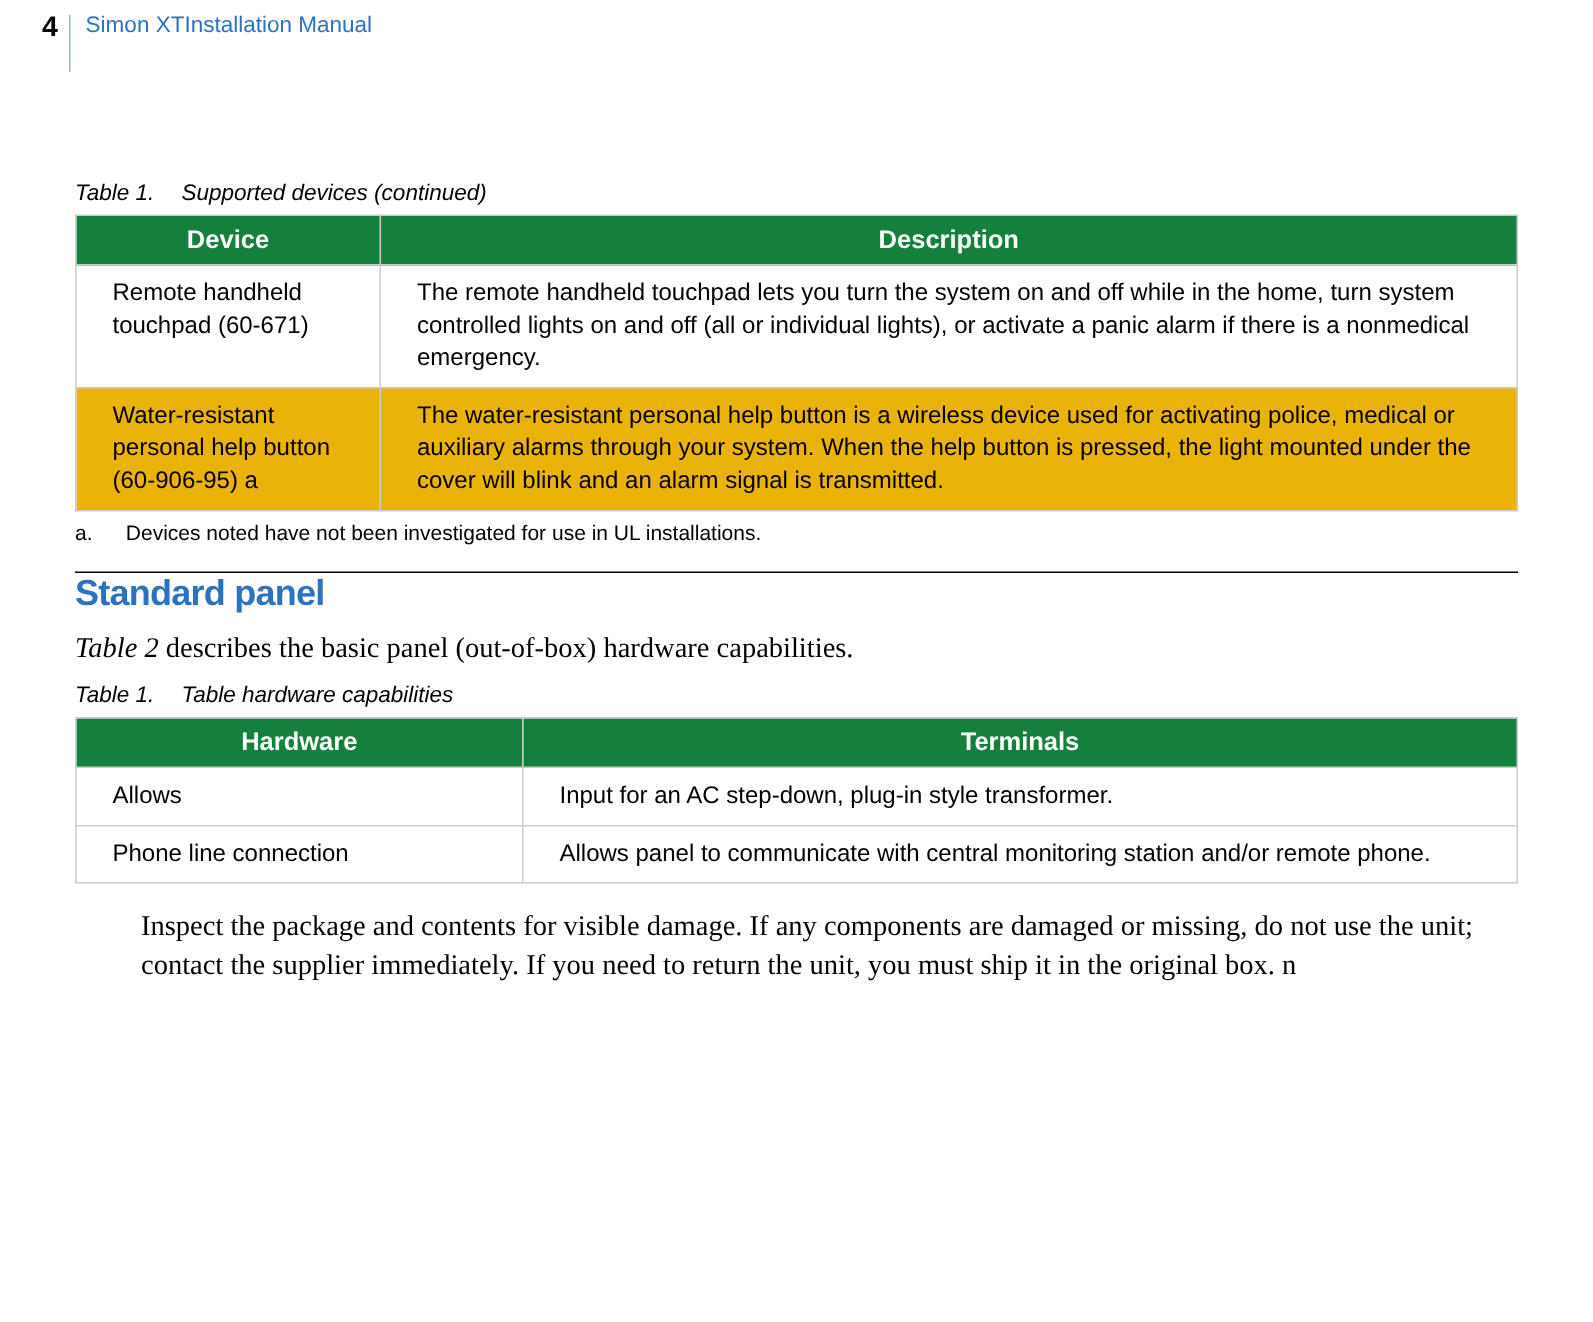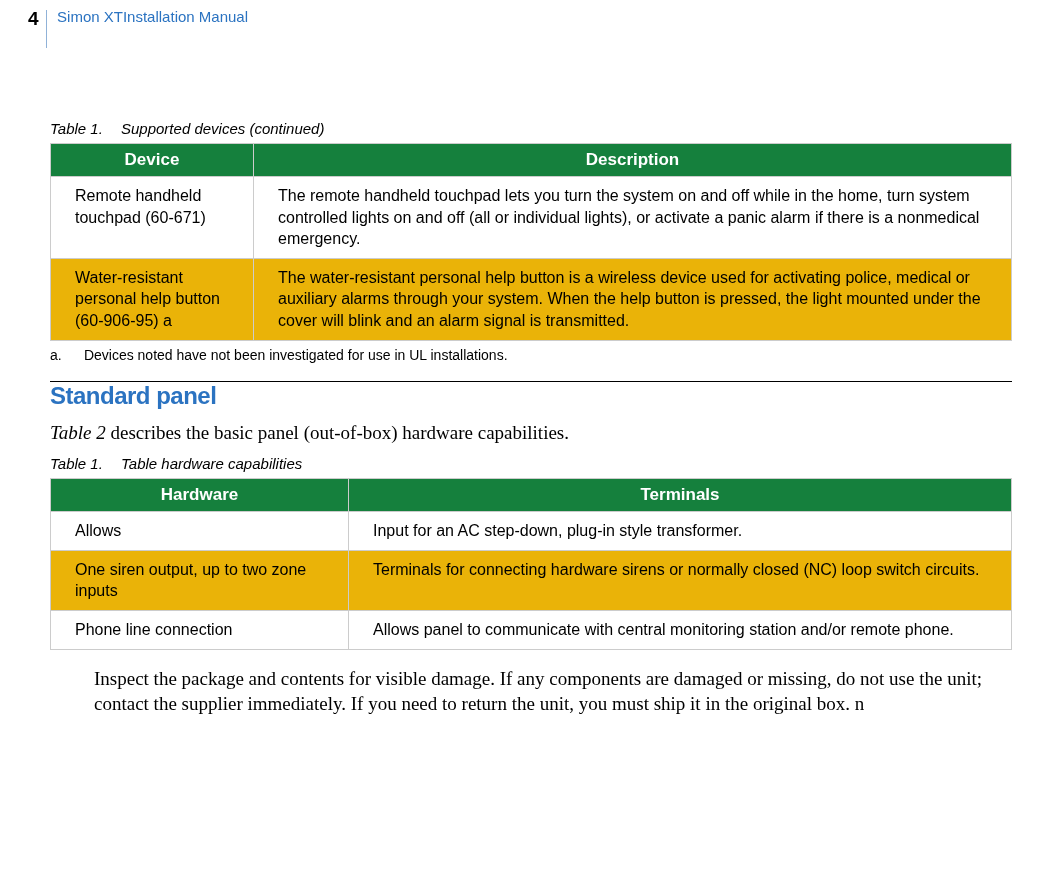"One siren output, up to" tr.alt { html: <tr> <td>One siren output, up to two zone inputs</td> <td>Terminals for connecting hardware sirens or normally closed (NC) loop switch circuits.</td> </tr> -> none }
